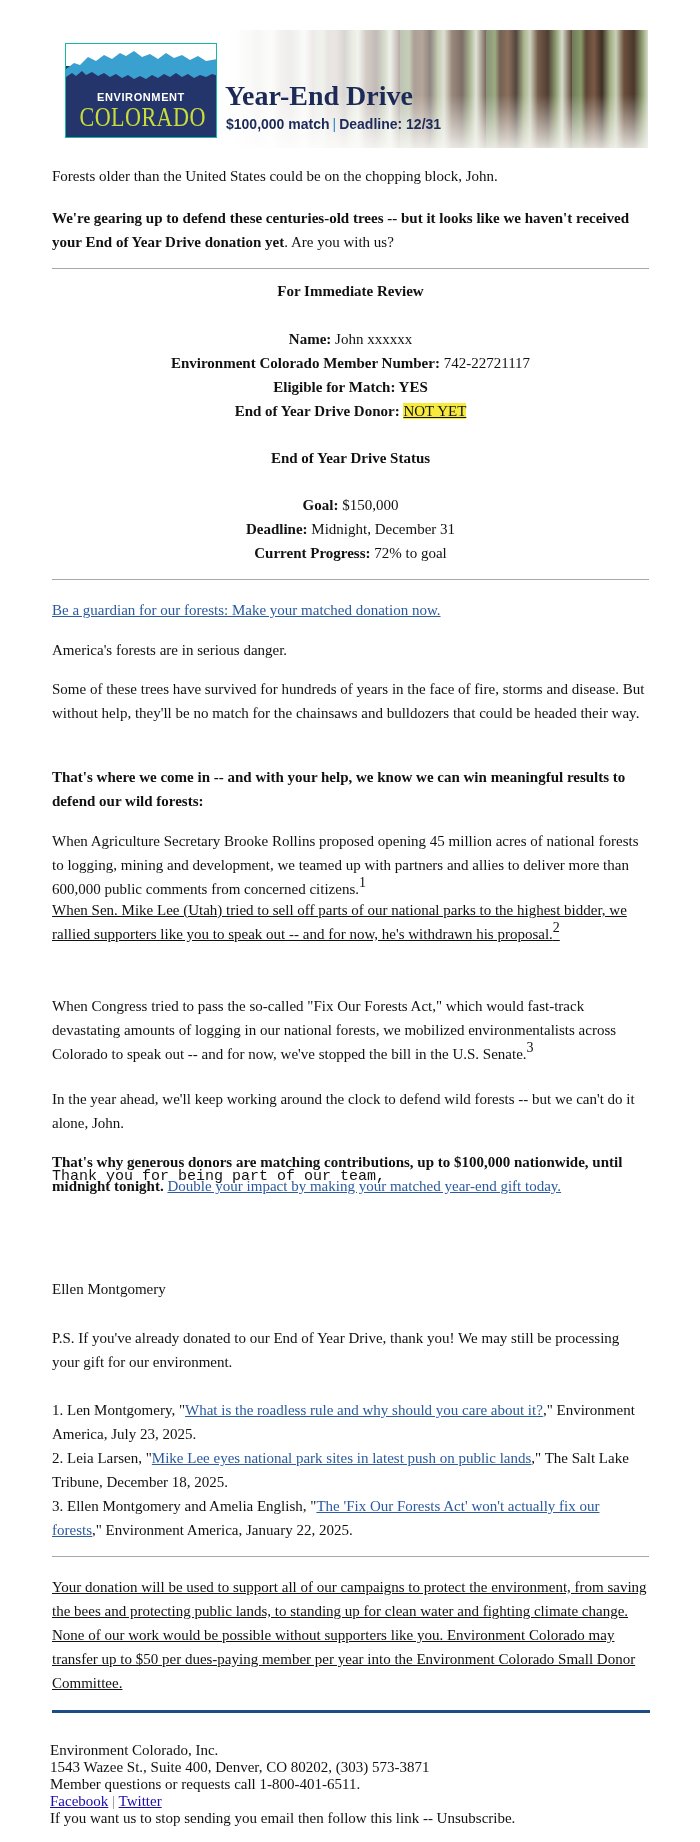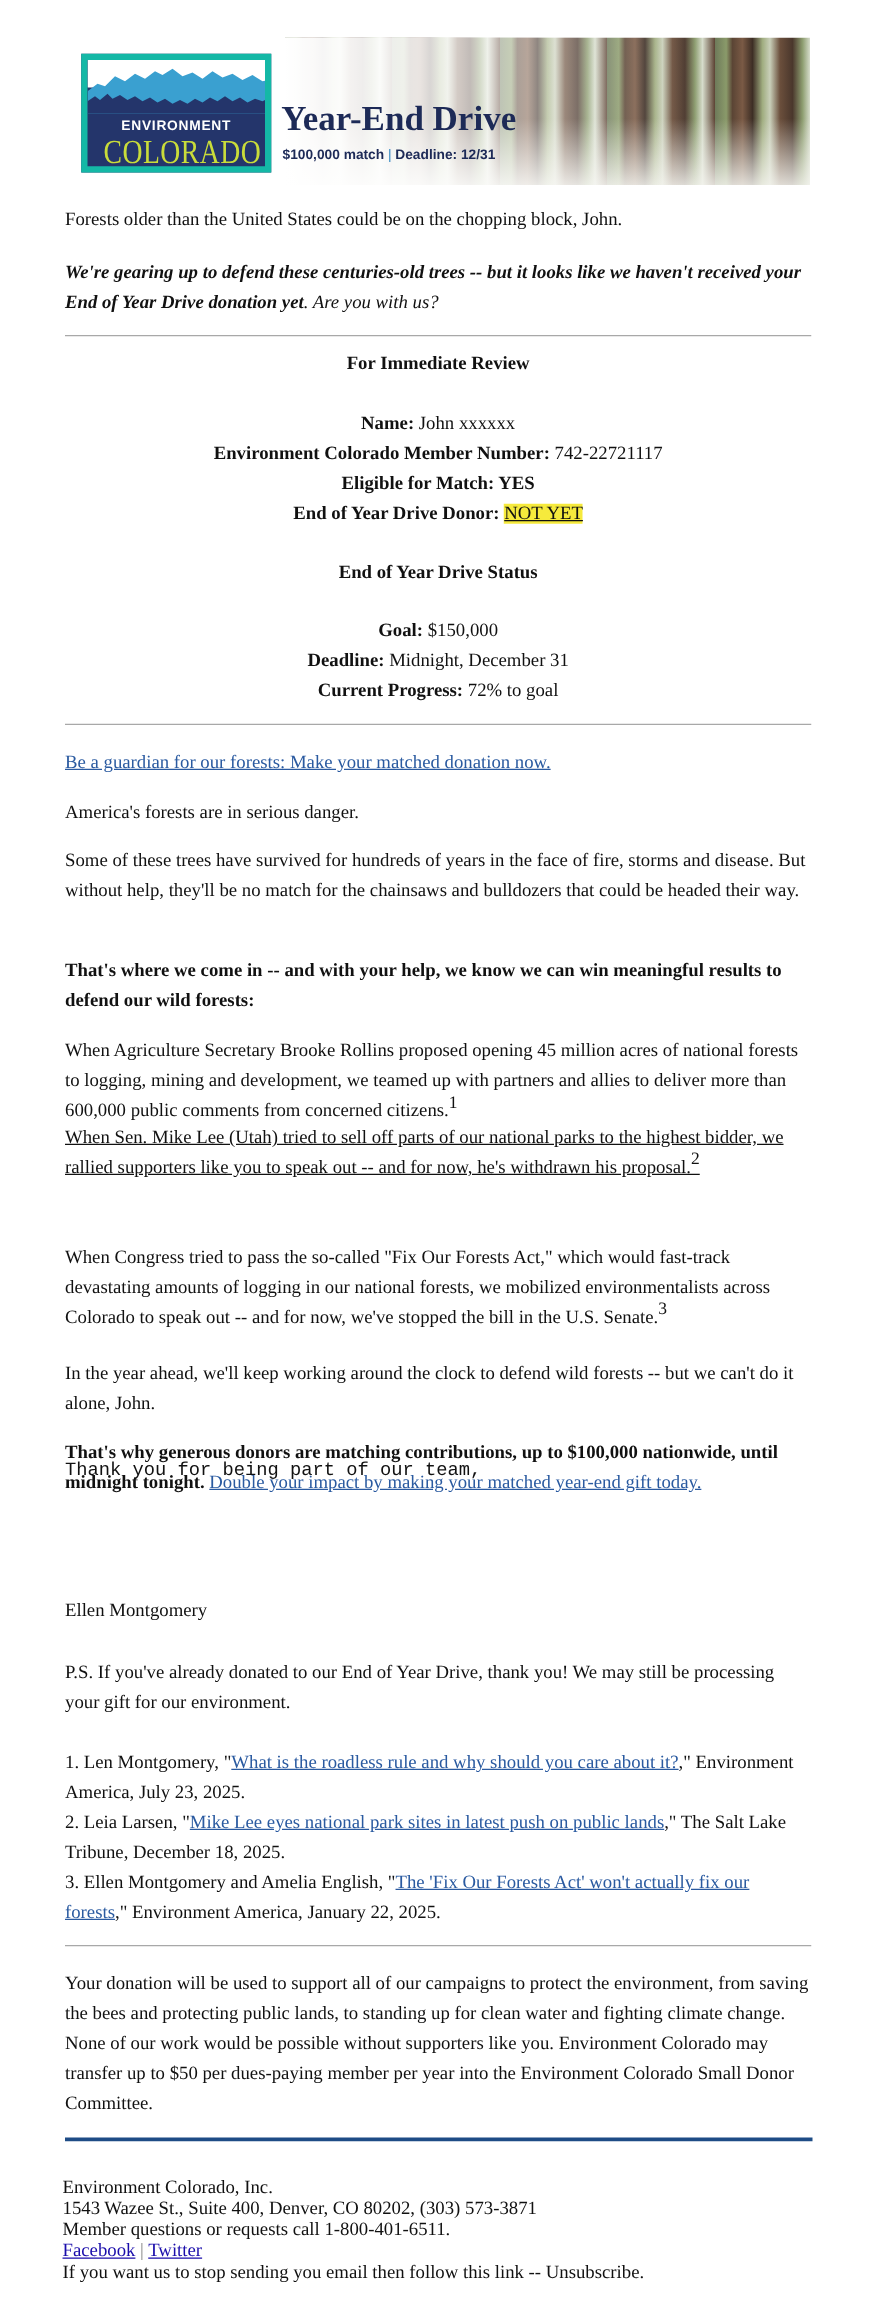"ENVIRONMENT" .logo { border: 5px solid #14b8a6 -> 1px solid #14b8a6 }
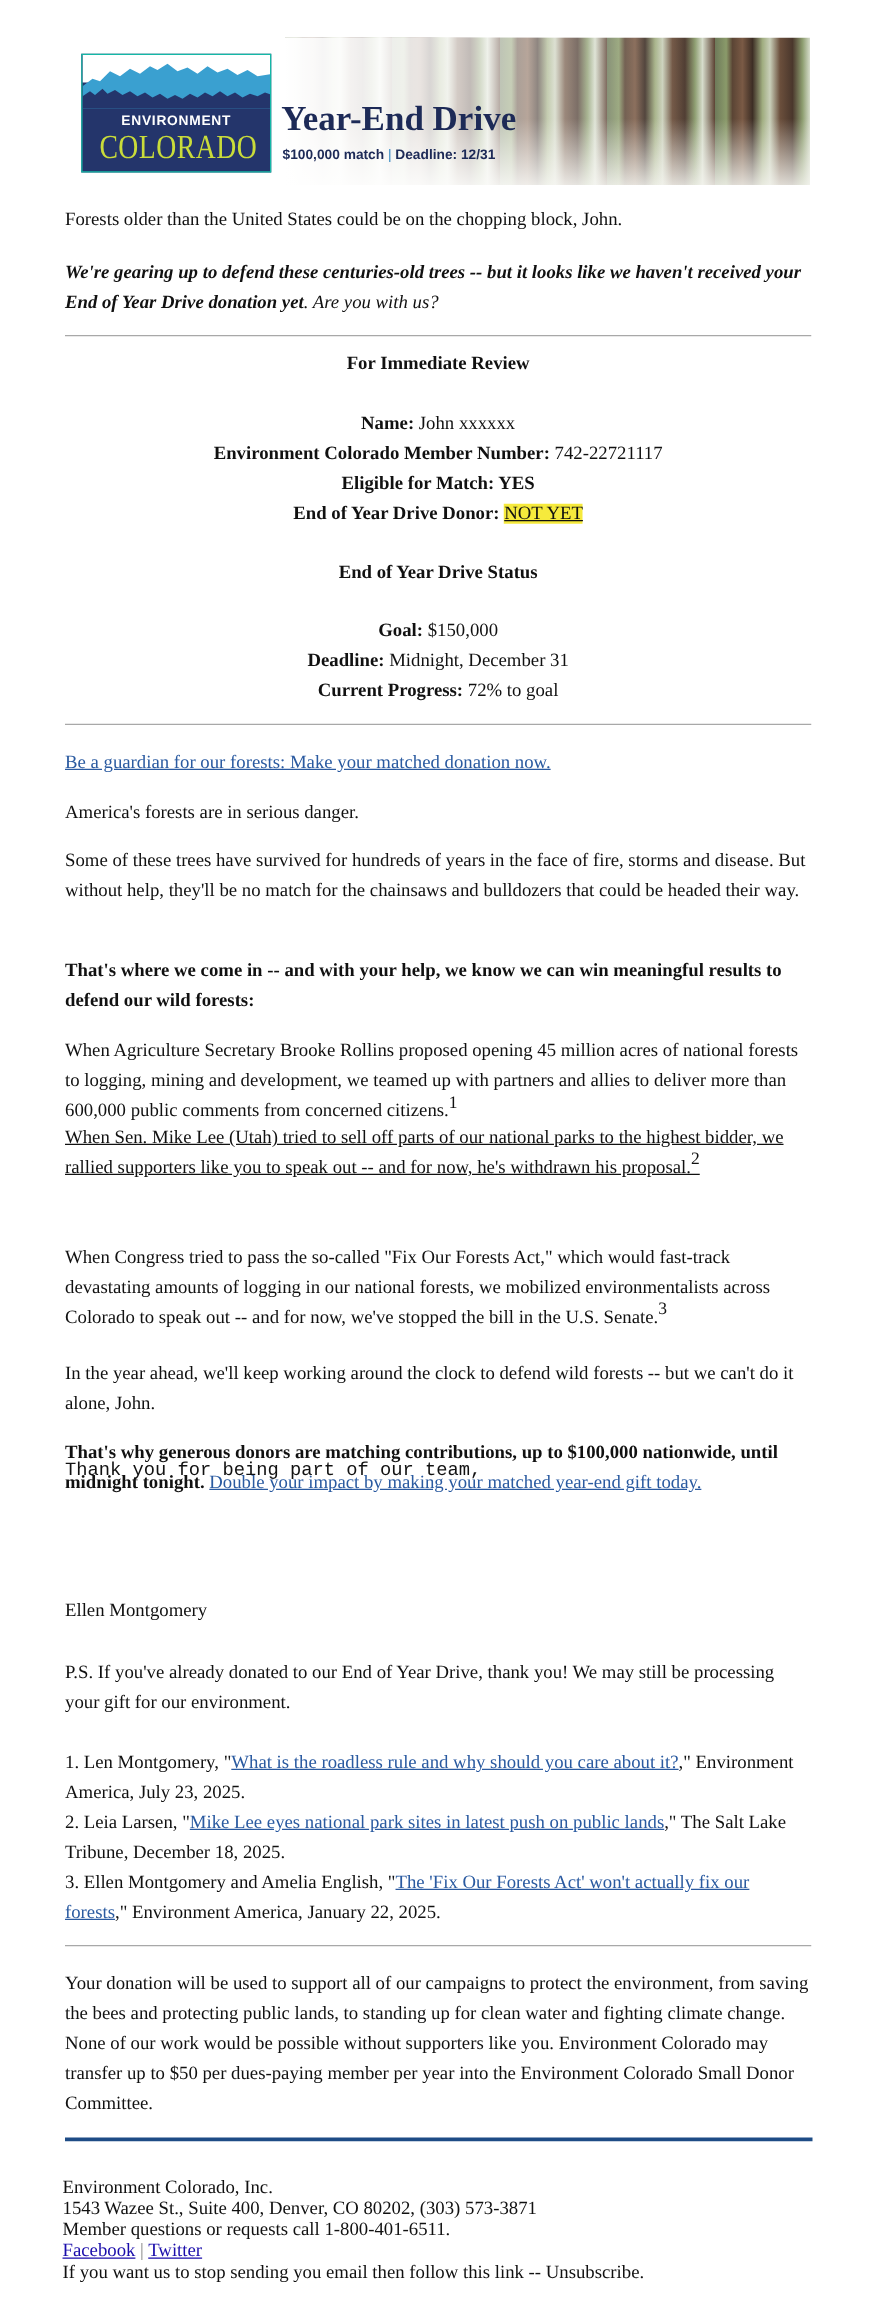"$100,000 match | Deadline: 12/31" .banner-sub { font-size: 11px -> 14px }
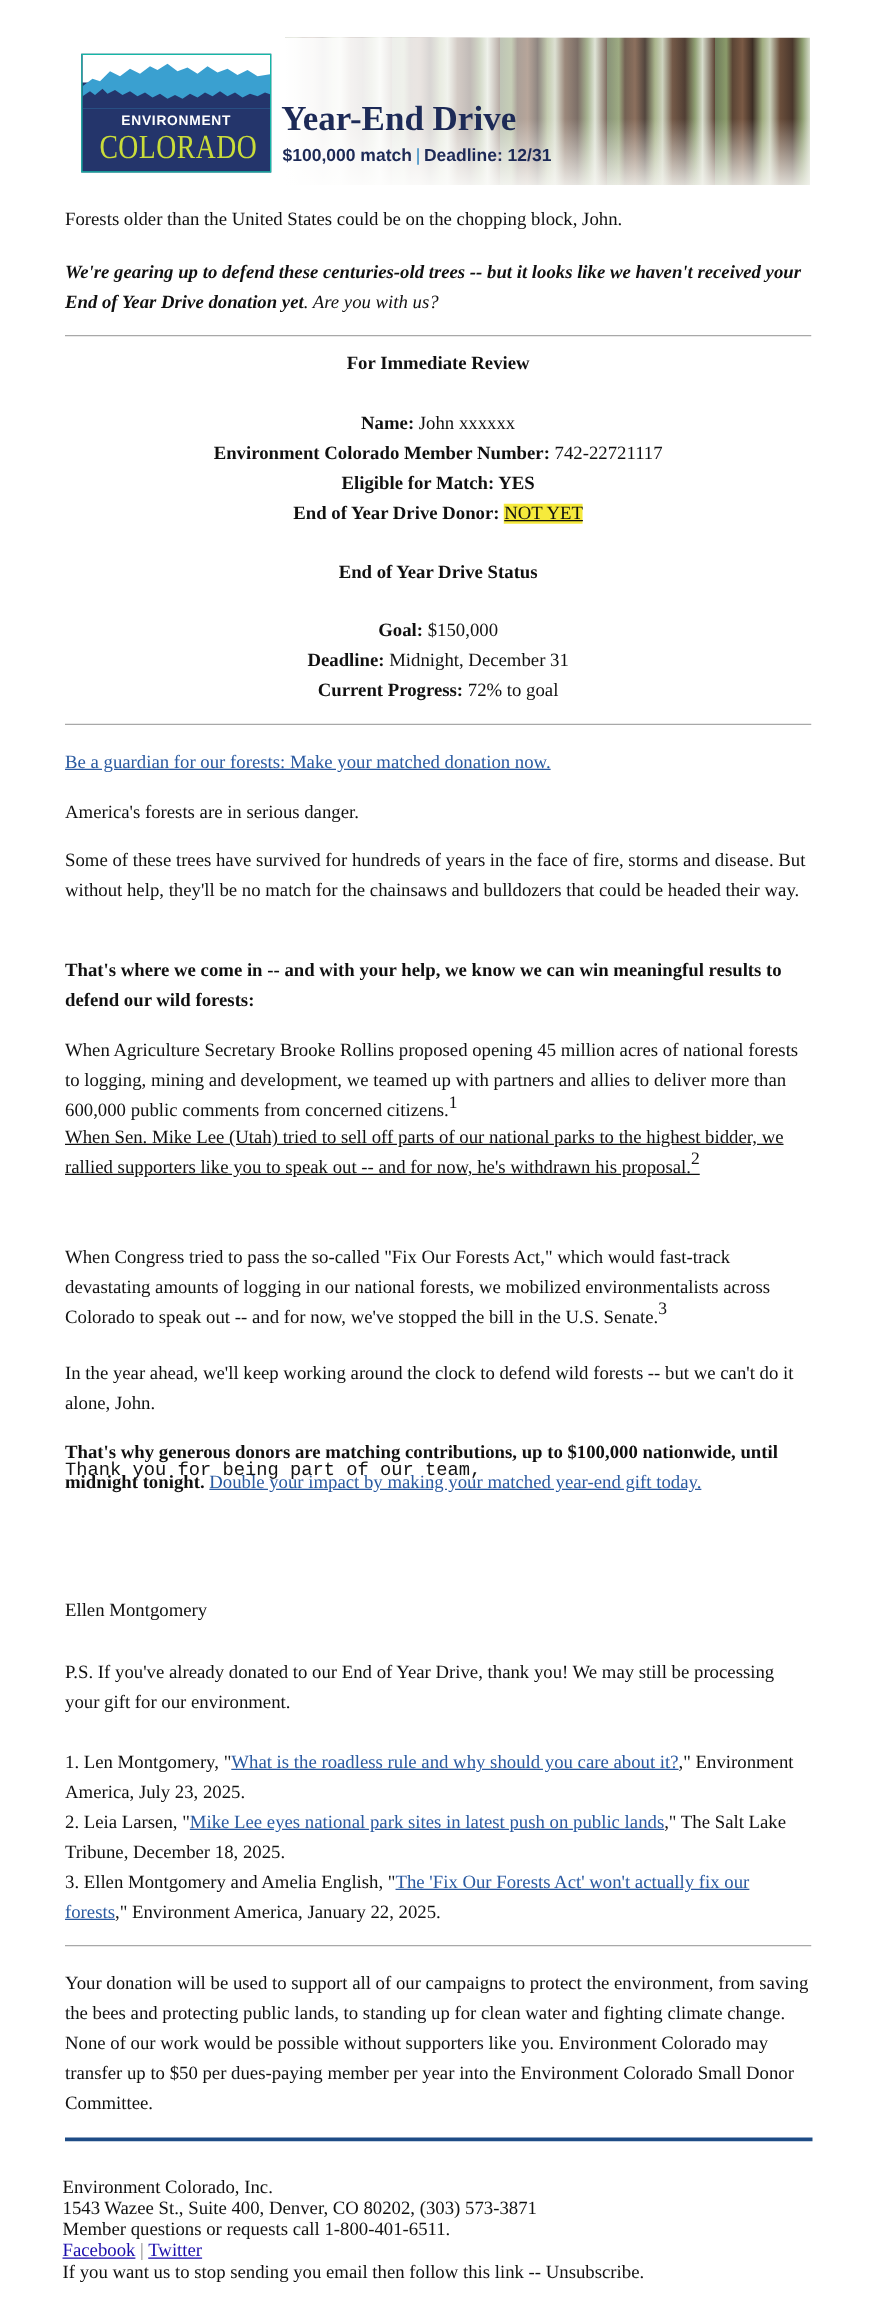"We're gearing up to defend" div.content { font-style: italic -> none }
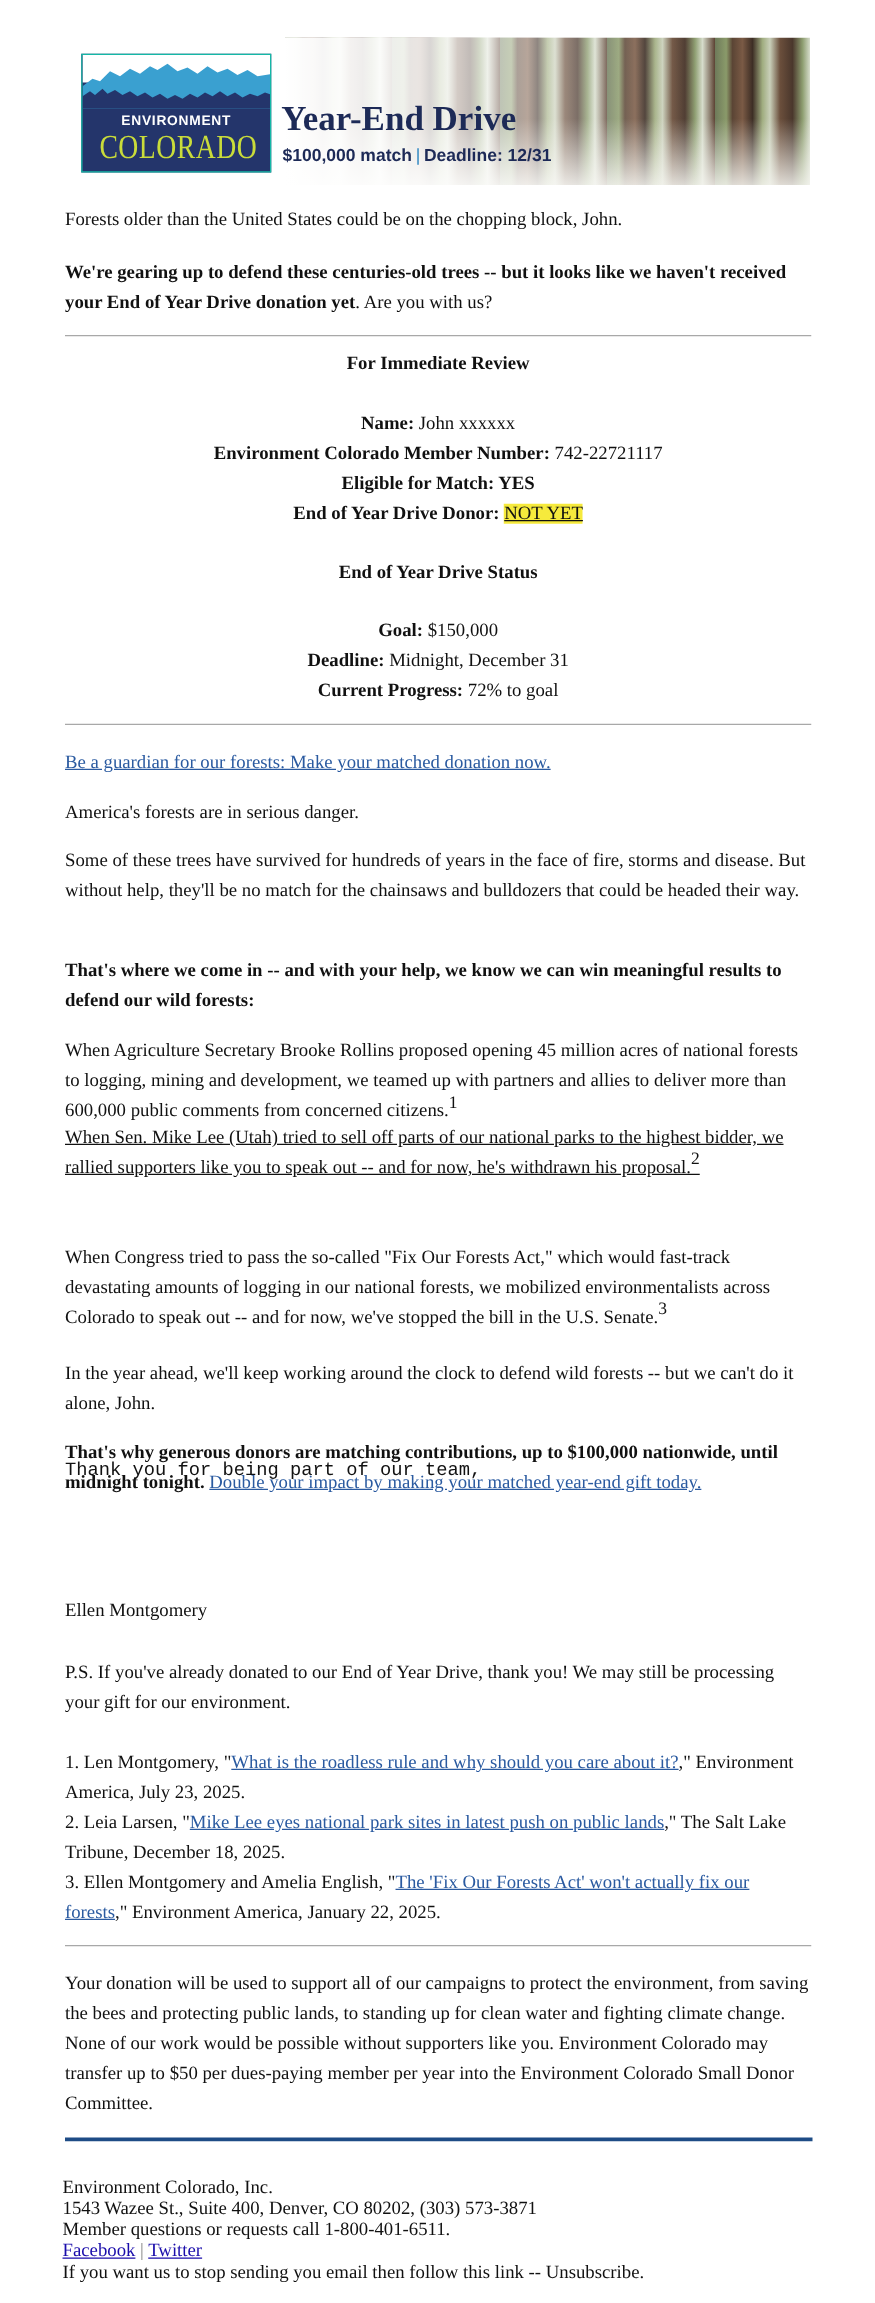"Your donation will be used" div.content { text-decoration: none -> underline }
